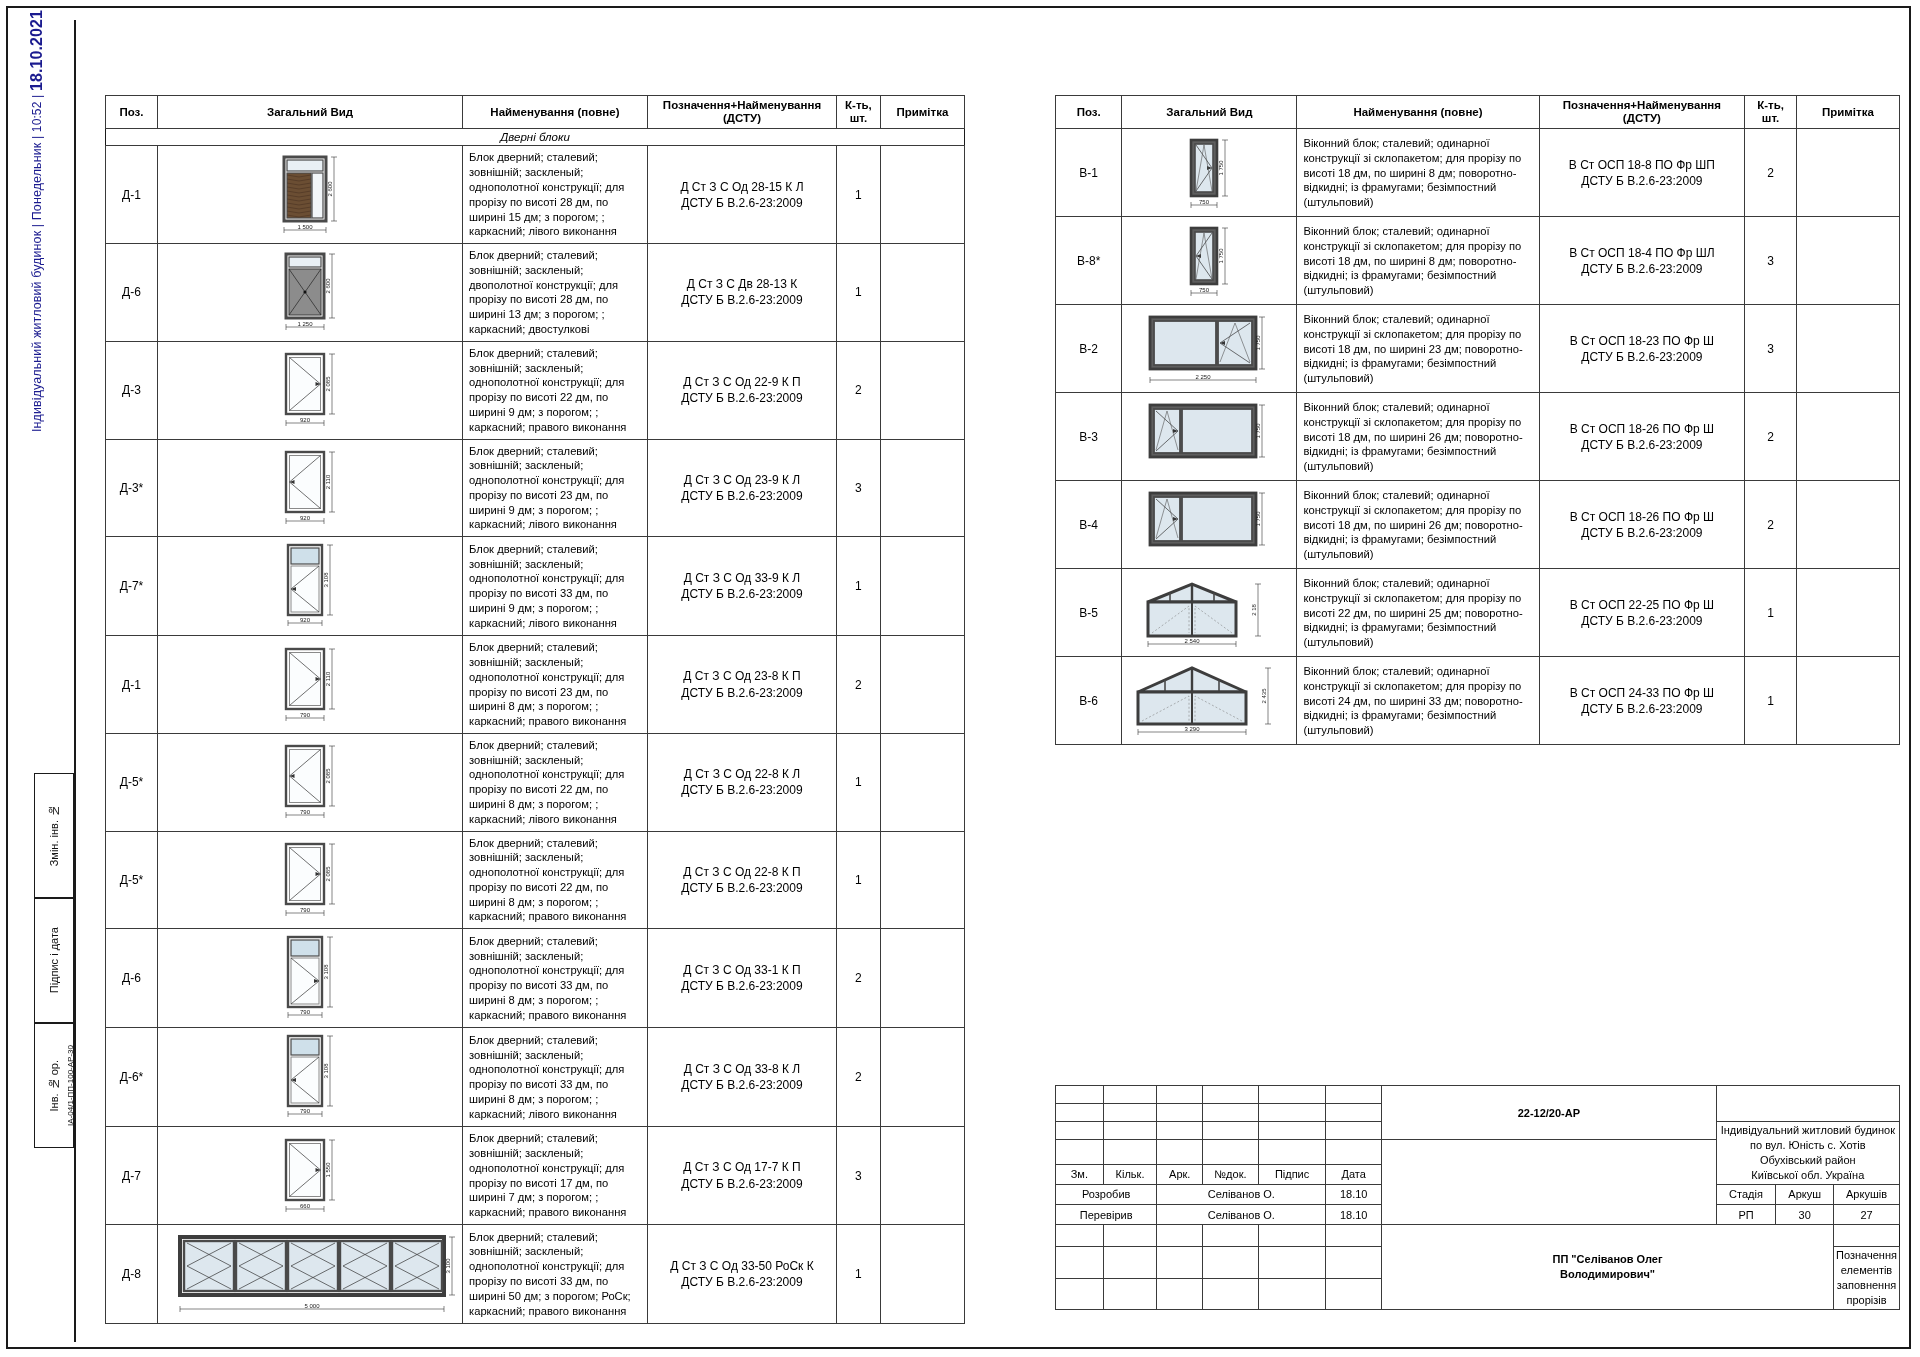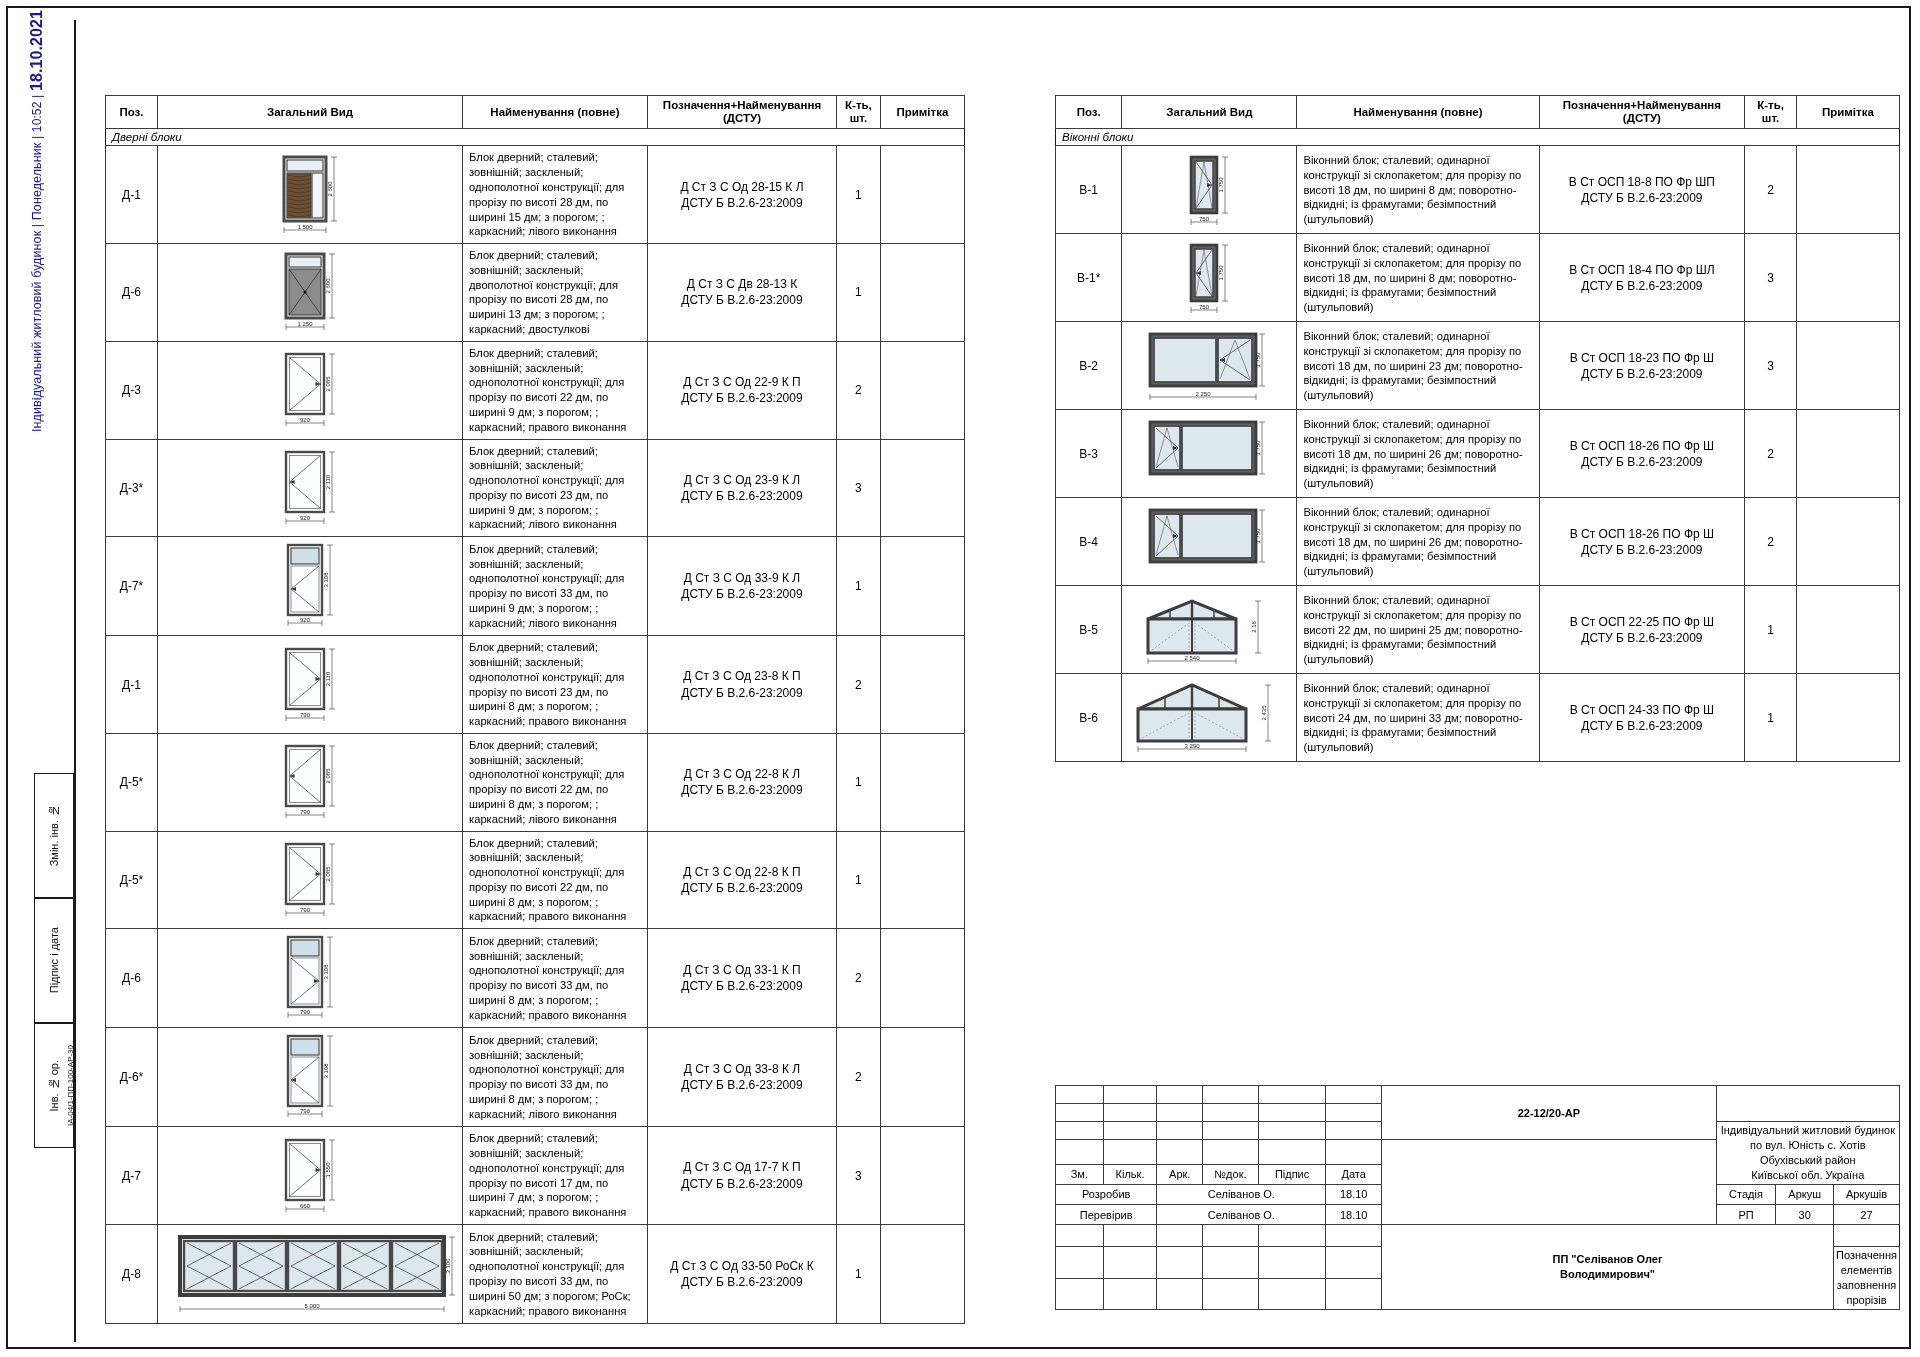"Дверні блоки" .grp td { text-align: left -> center }
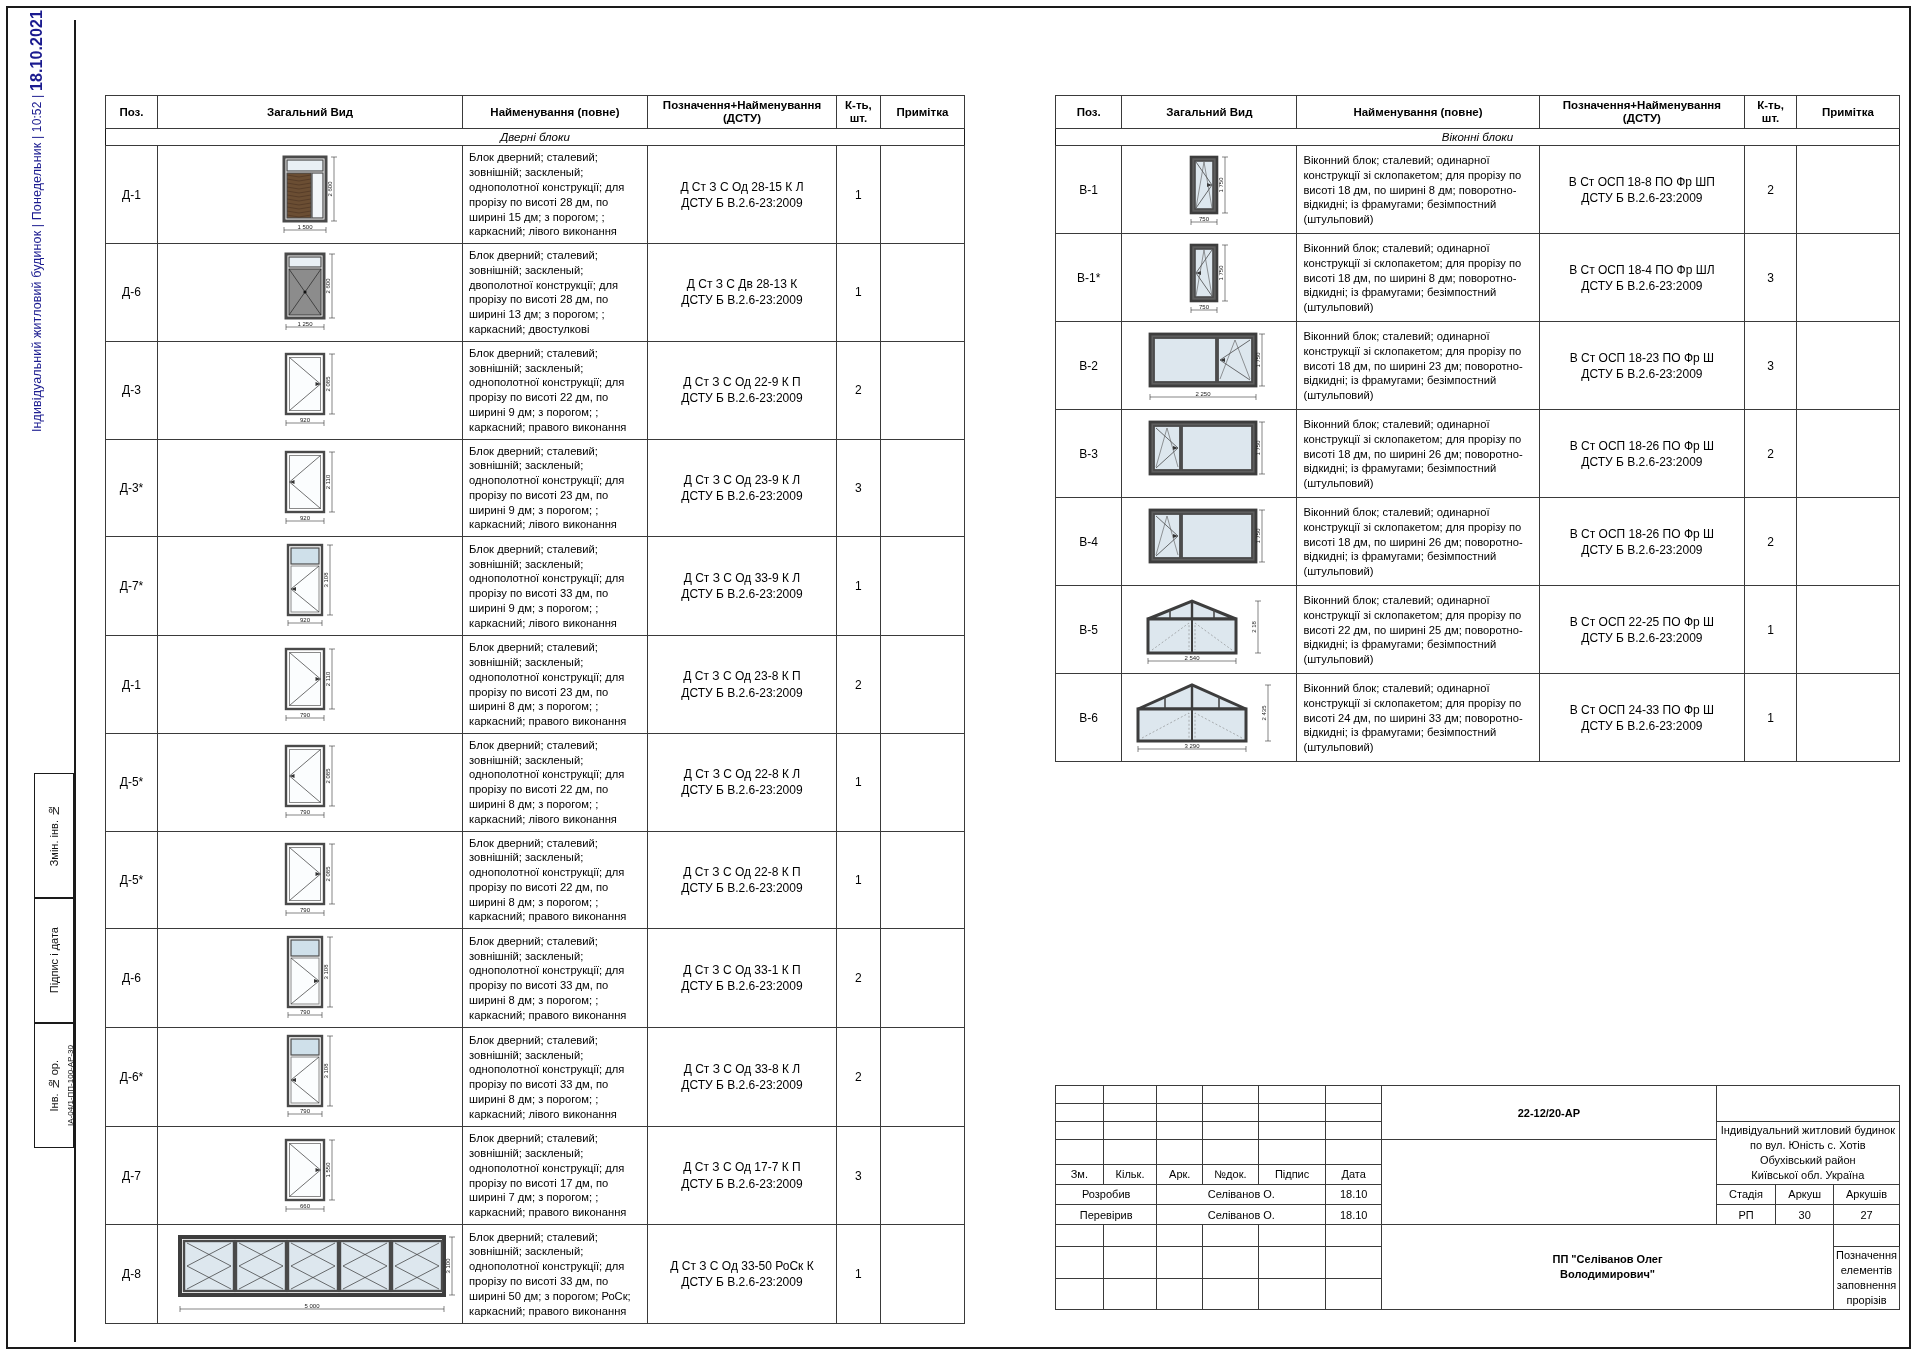"Вiконні блоки" tr.grp { html: <tr> <td>Вiконні блоки</td> </tr> -> none }
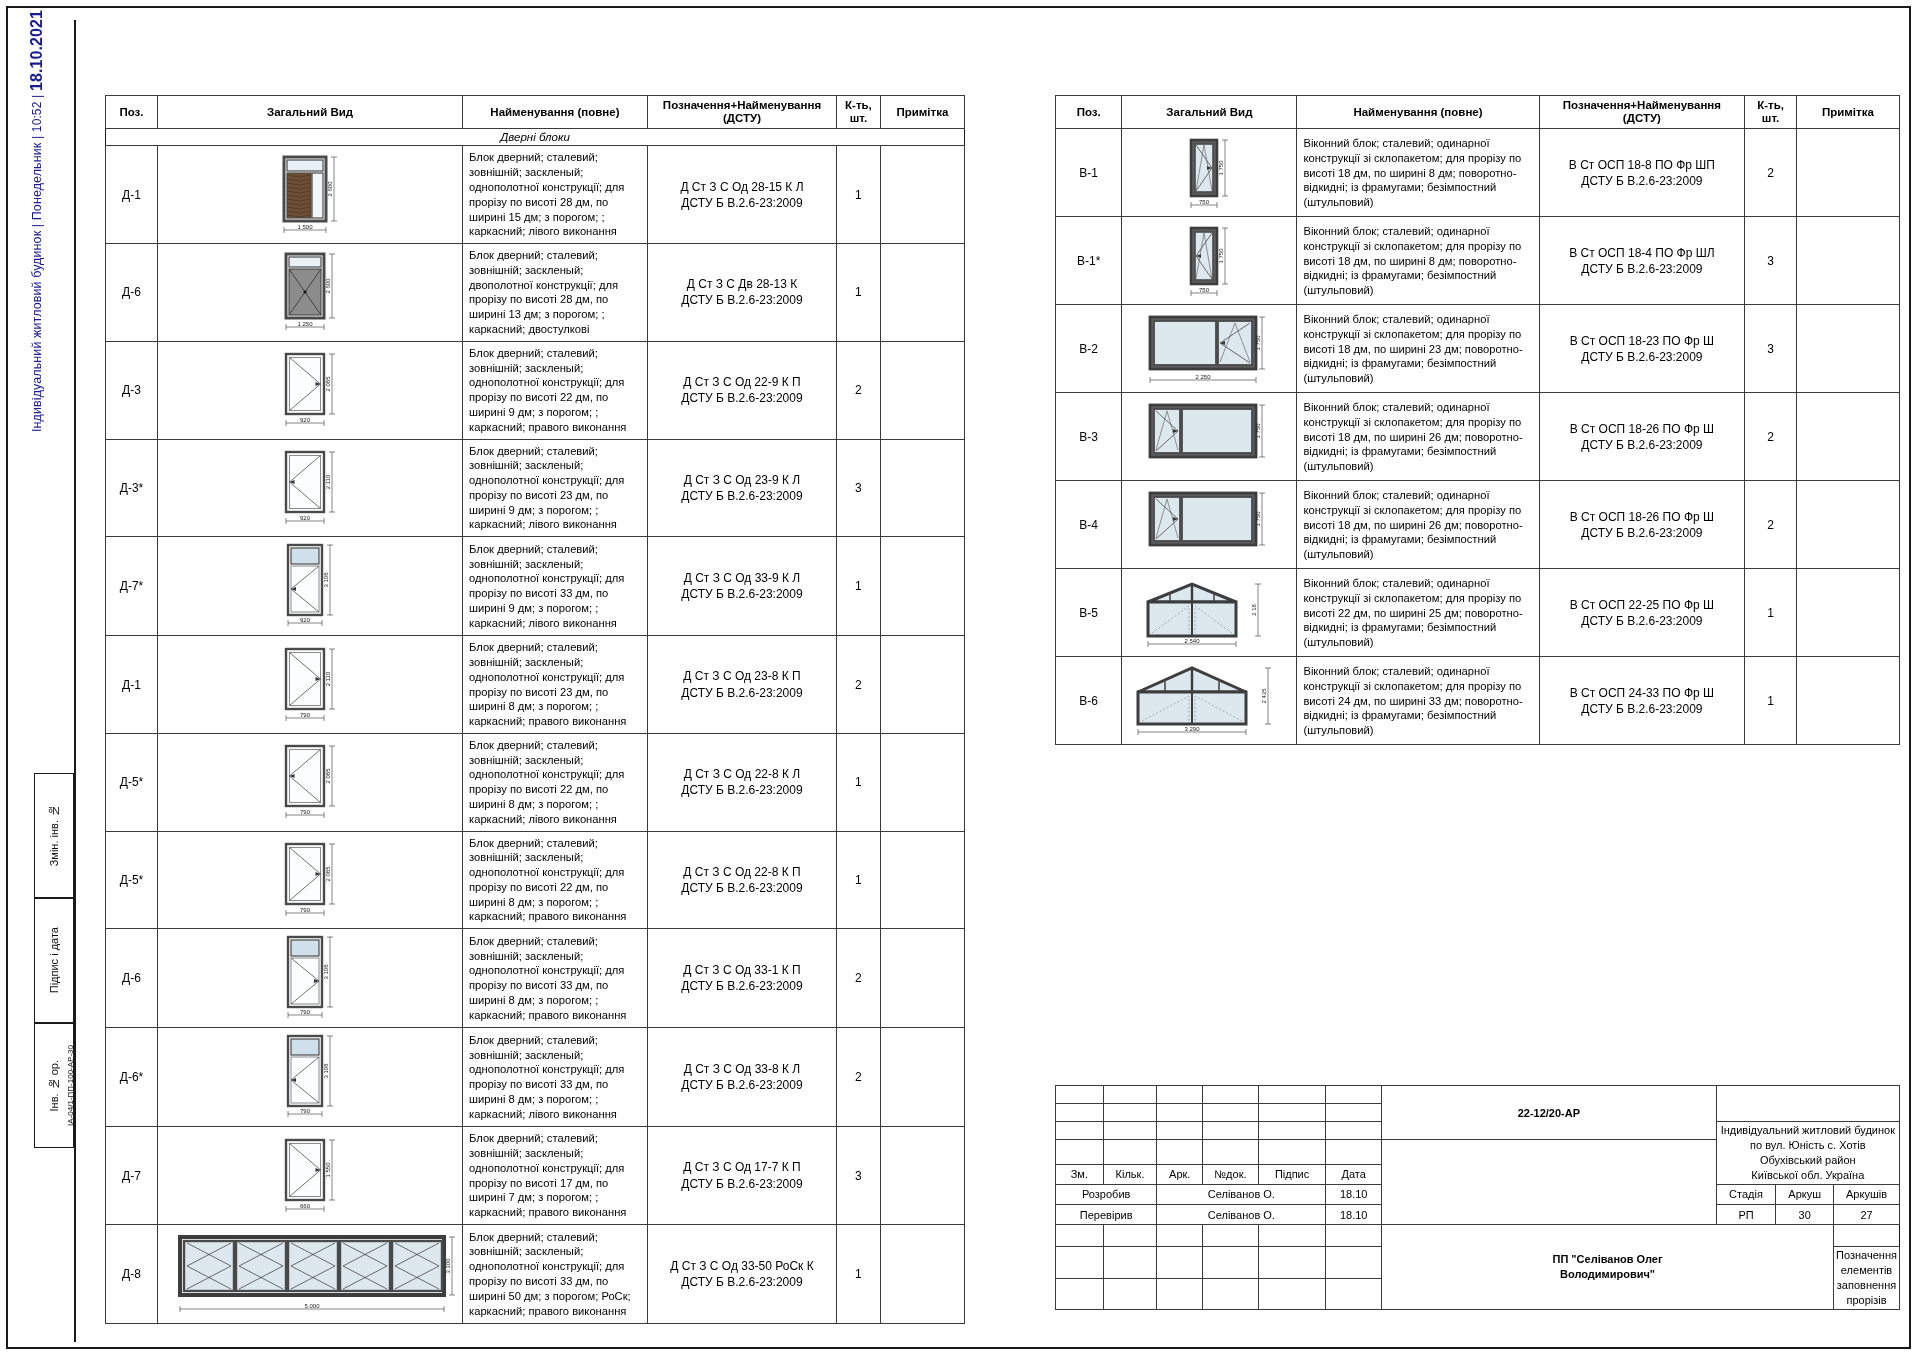"В-1*" td.pos { text: В-1 -> В-8 }
